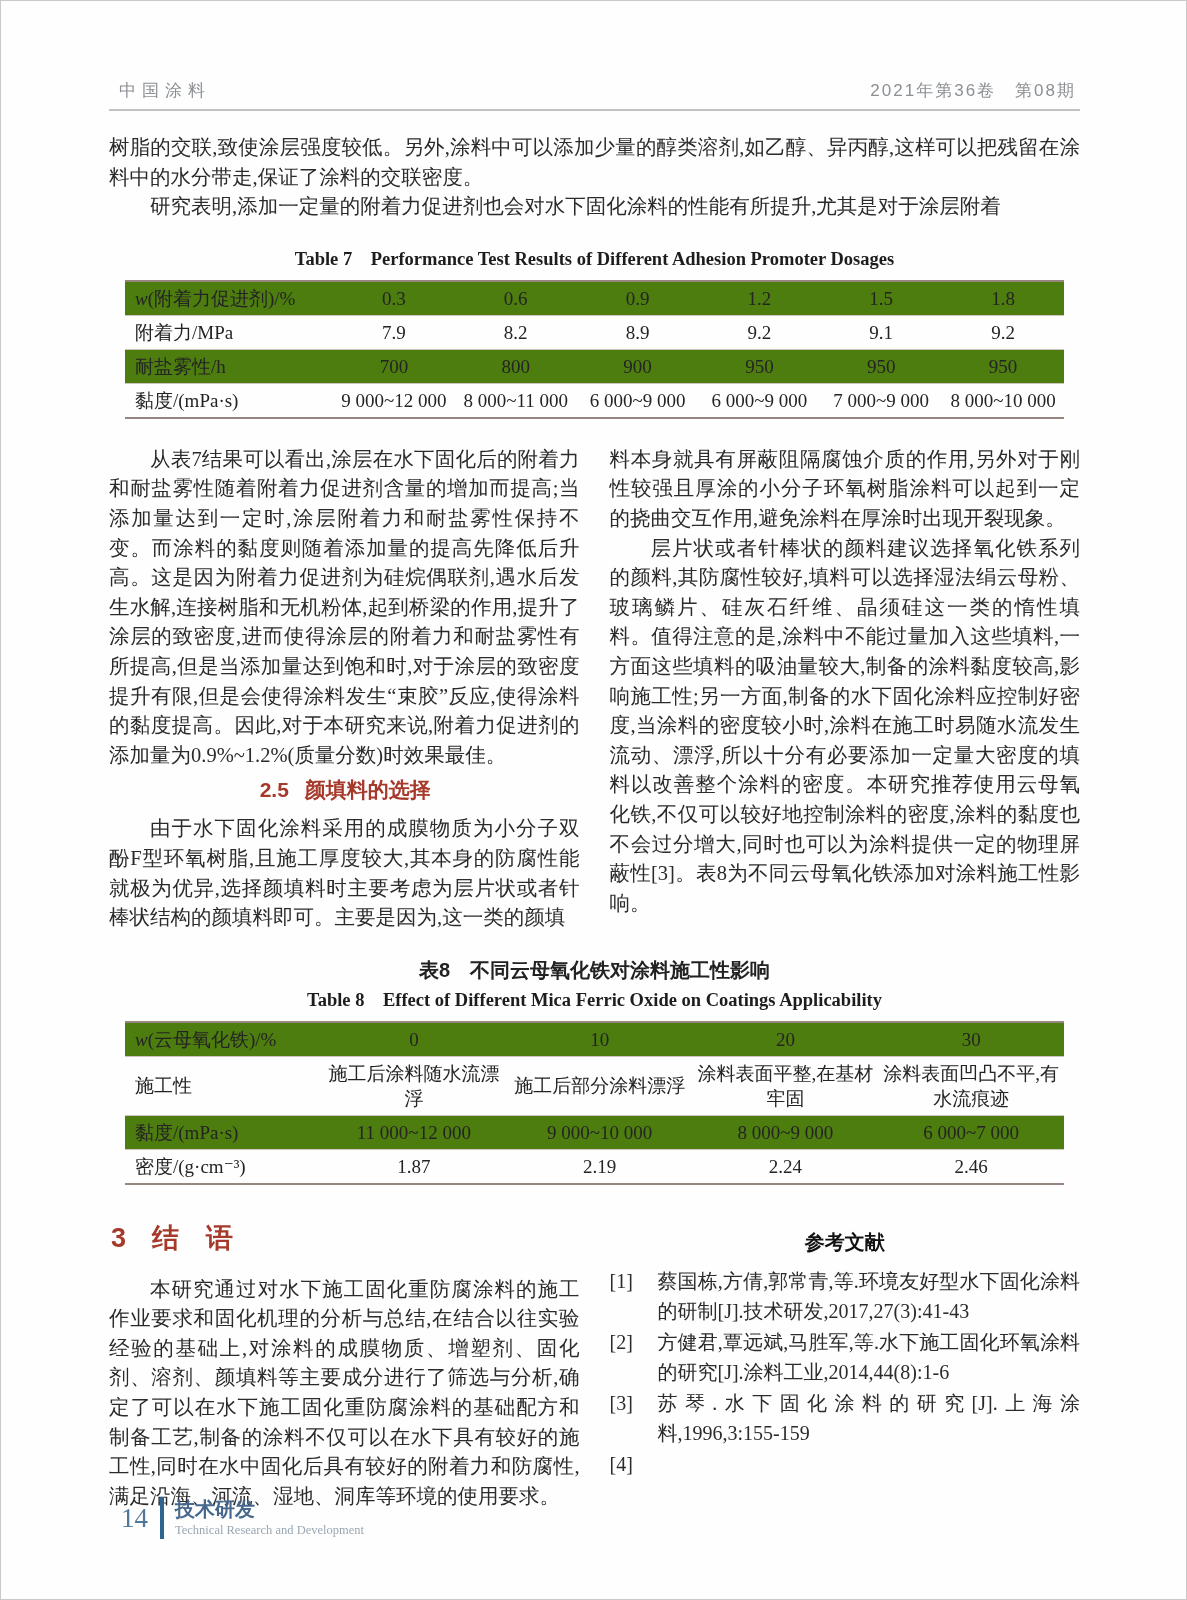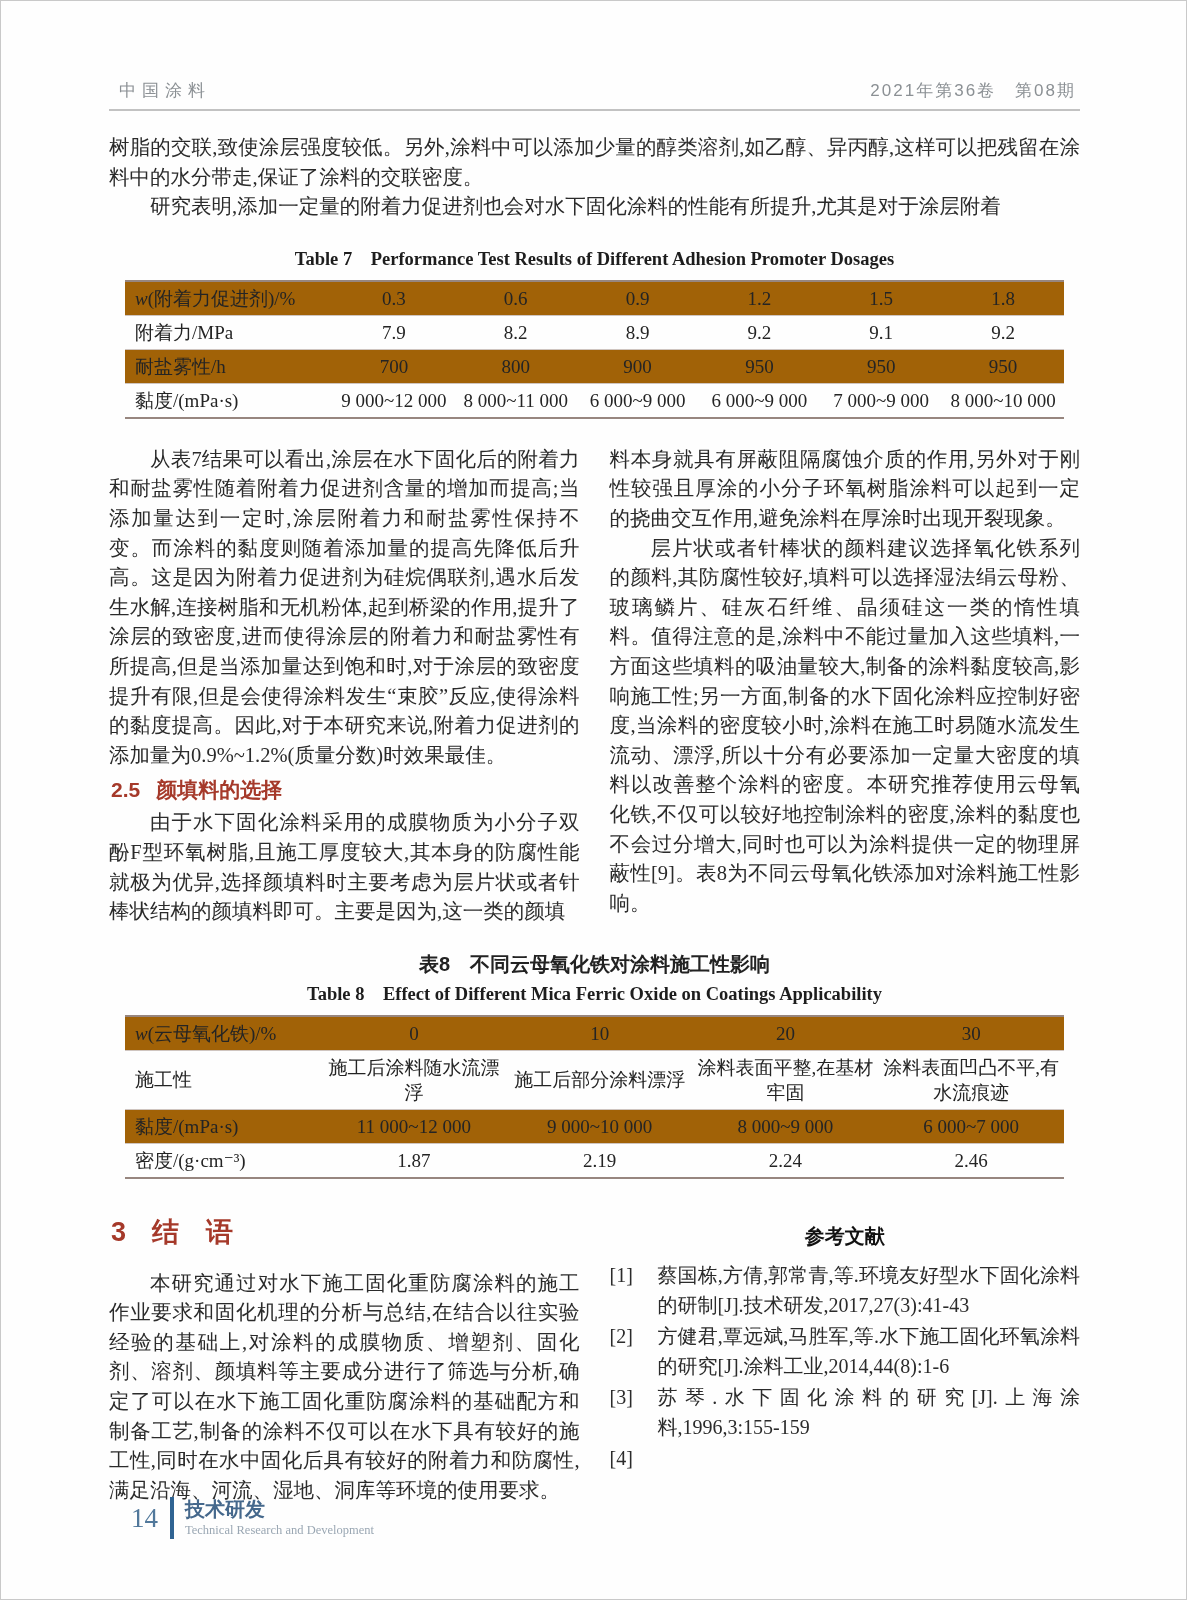"w(附着力促进剂)/%" table.dtable tr.pink td { background: #a16207 -> #4d7c0f }
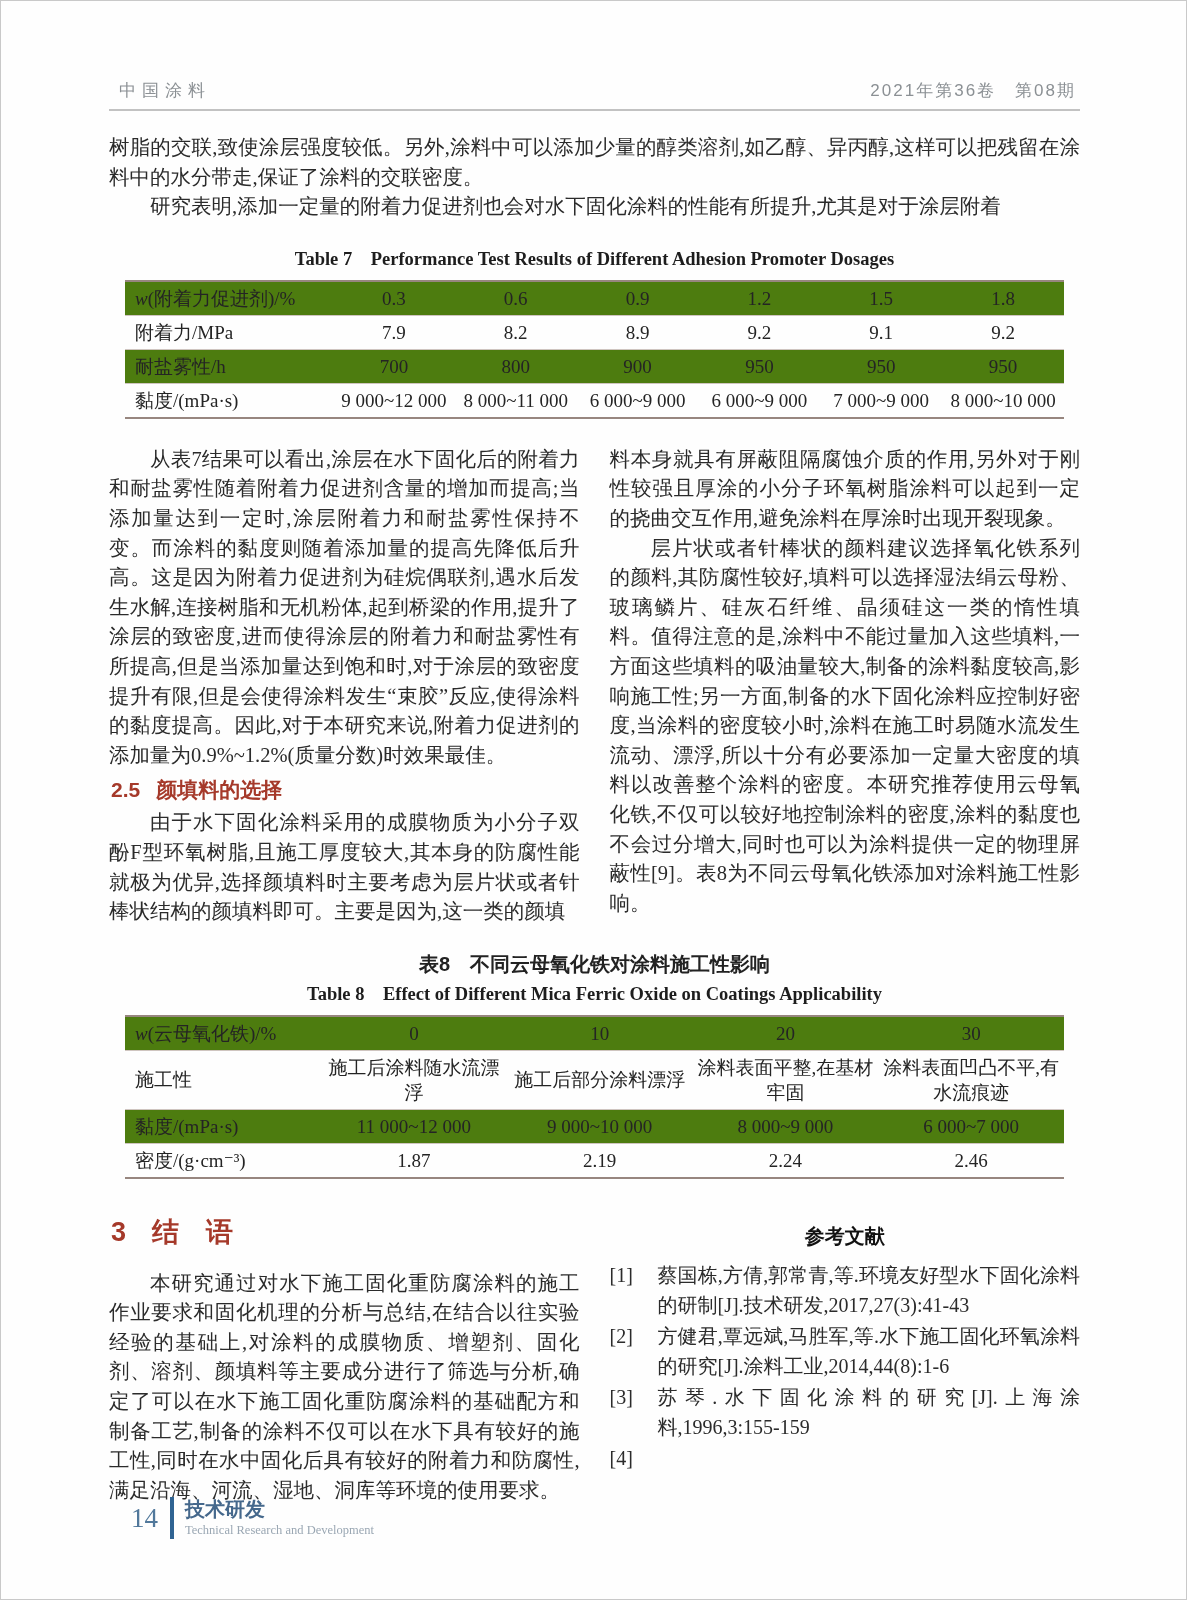"层片状或者针棒状的颜料建议选择氧化铁系列的颜料,其防腐性较好,填料可以选择湿法绢" p.body { text: 9 -> 3 }
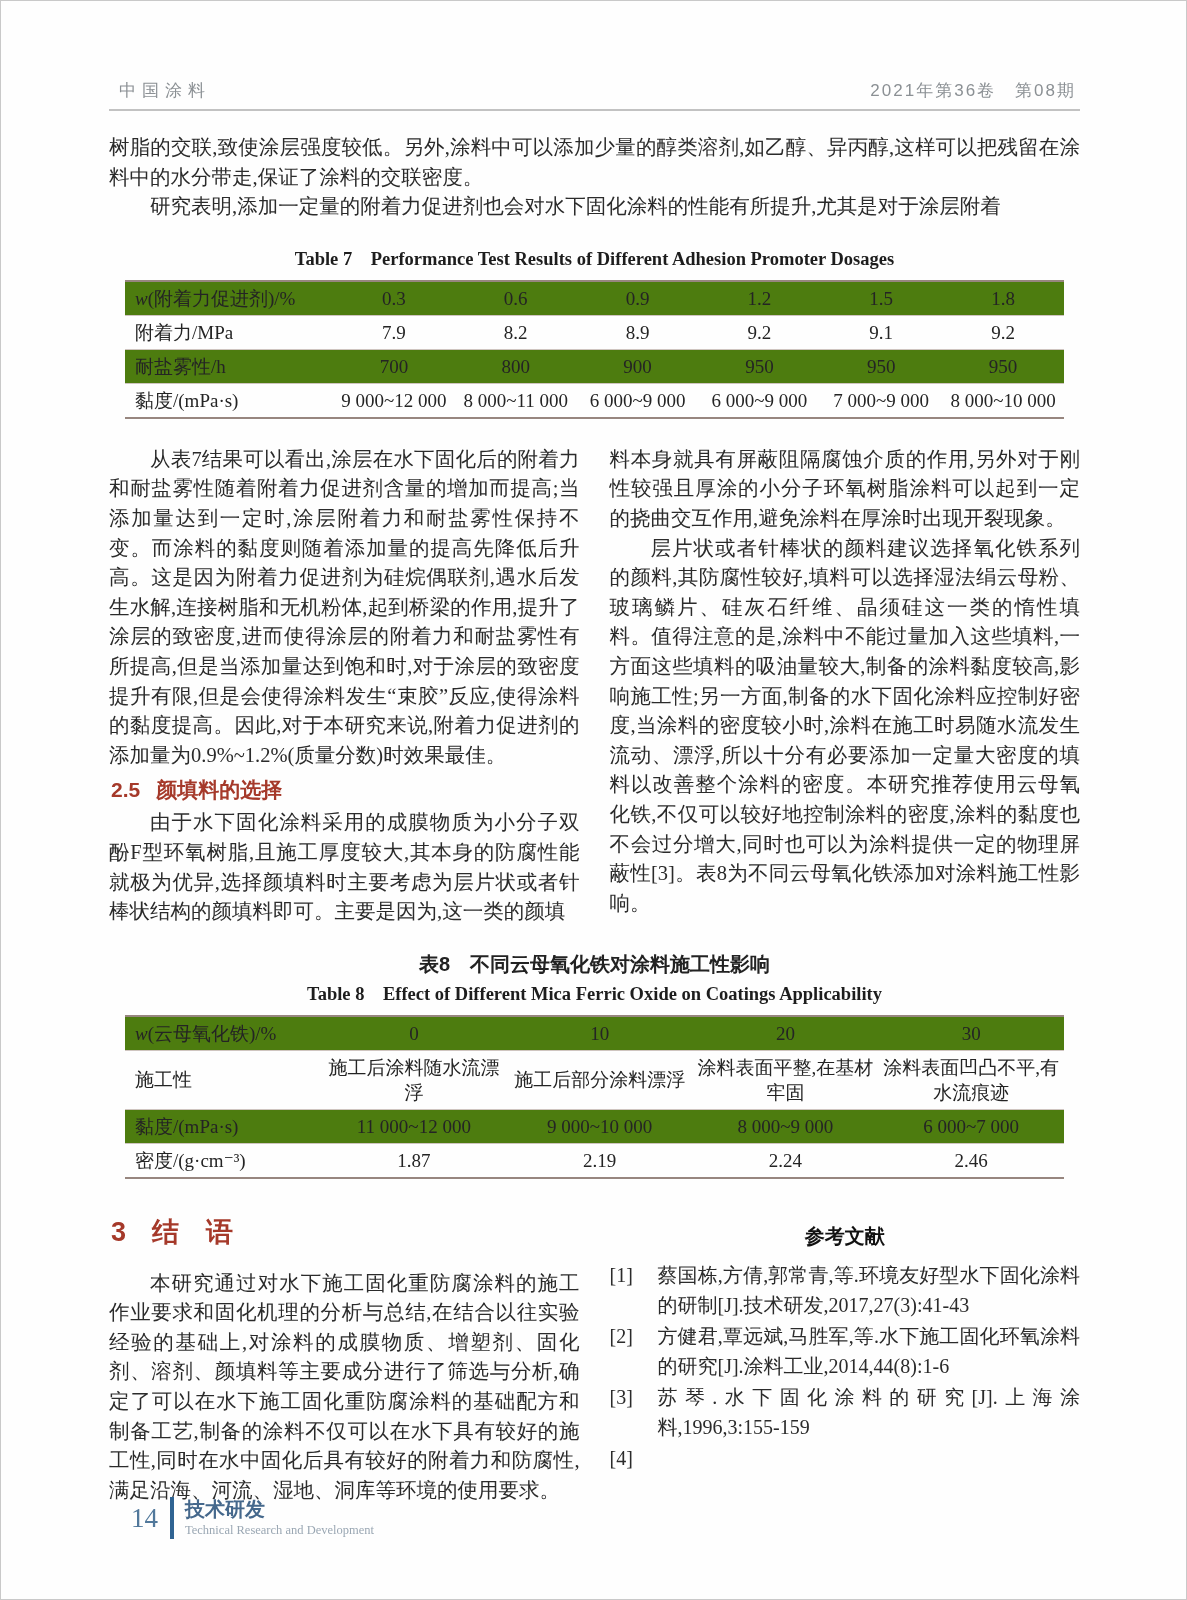"2.5 颜填料的选择" .h25 { margin: 4px 0 2px 2px -> 4px 0 8px 2px; text-align: none -> center }
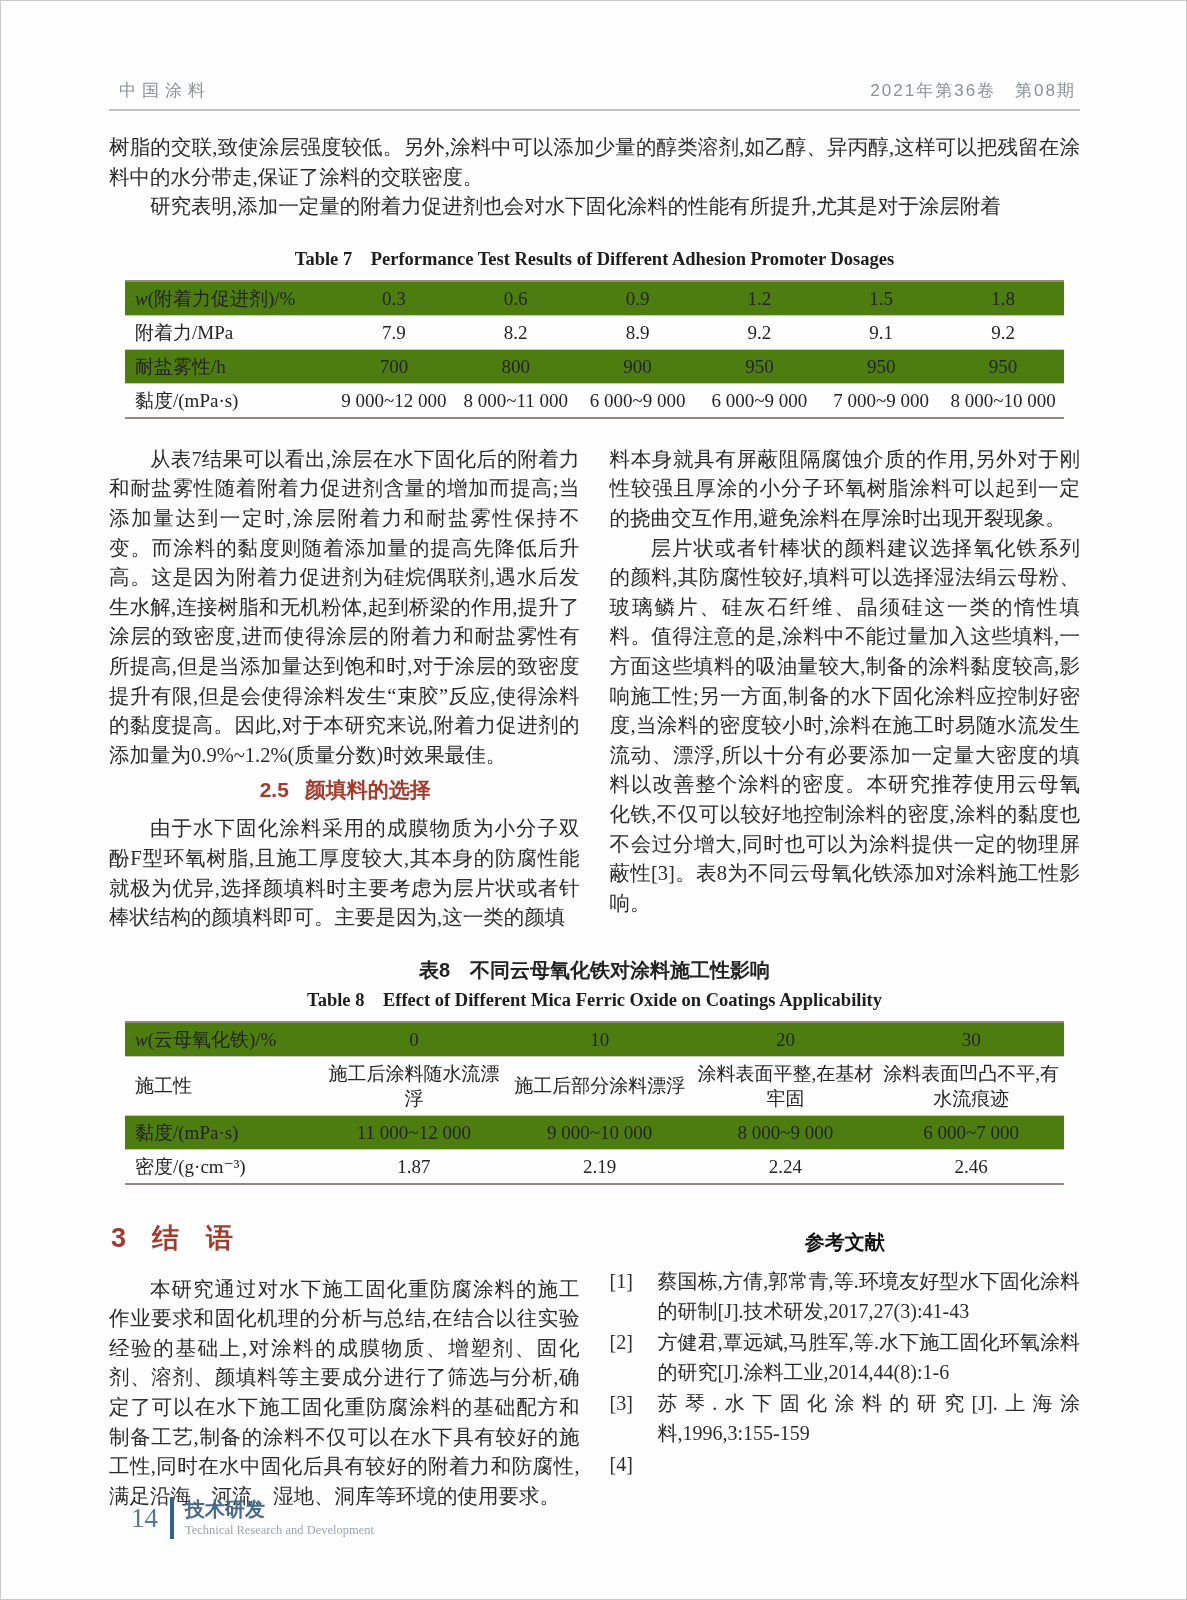"14" .footer { left: 130px -> 120px }
